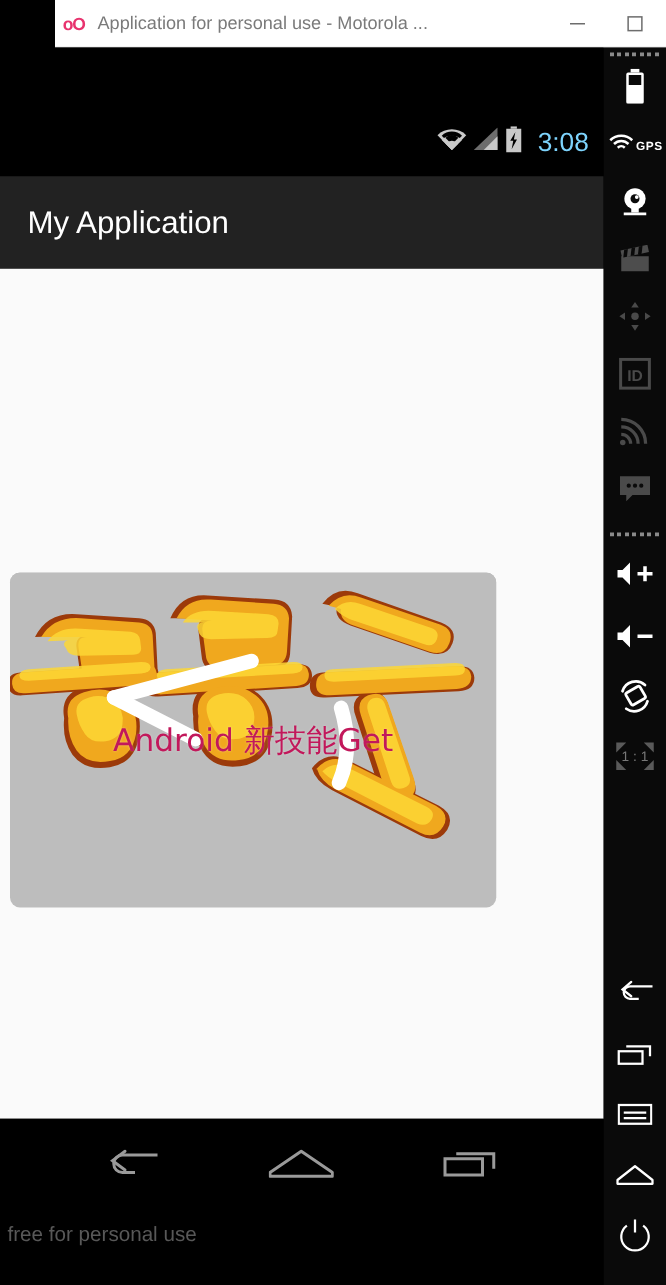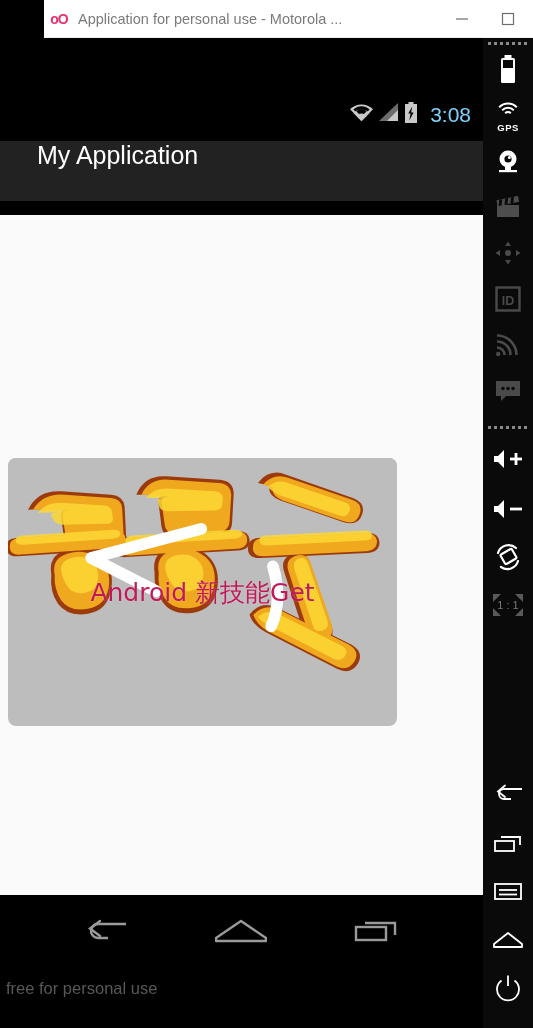"GPS" div.sbar-item { flex-direction: column -> row }
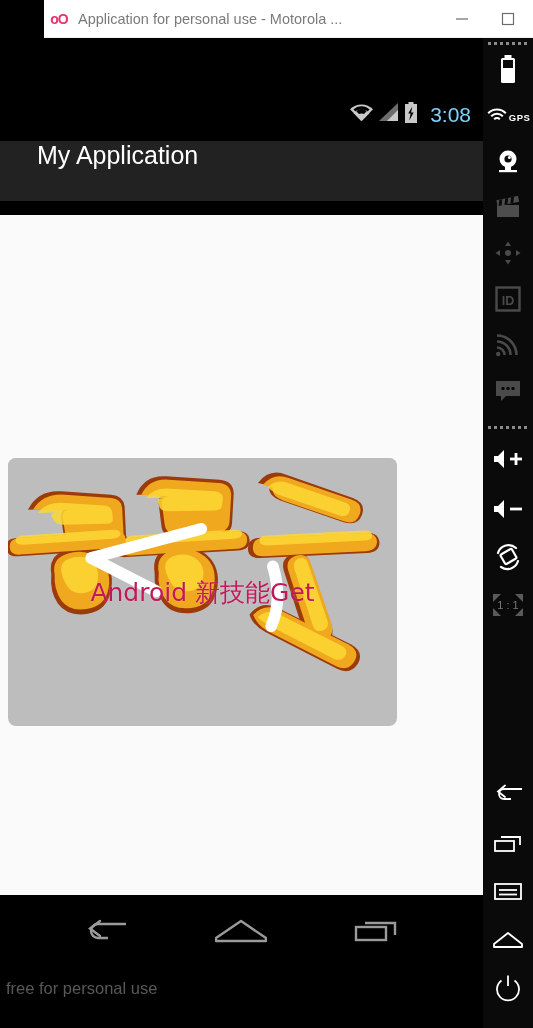"My Application" .actionbar { align-items: none -> center; height: 60px -> 74px; padding-left: 37px -> 22px }
